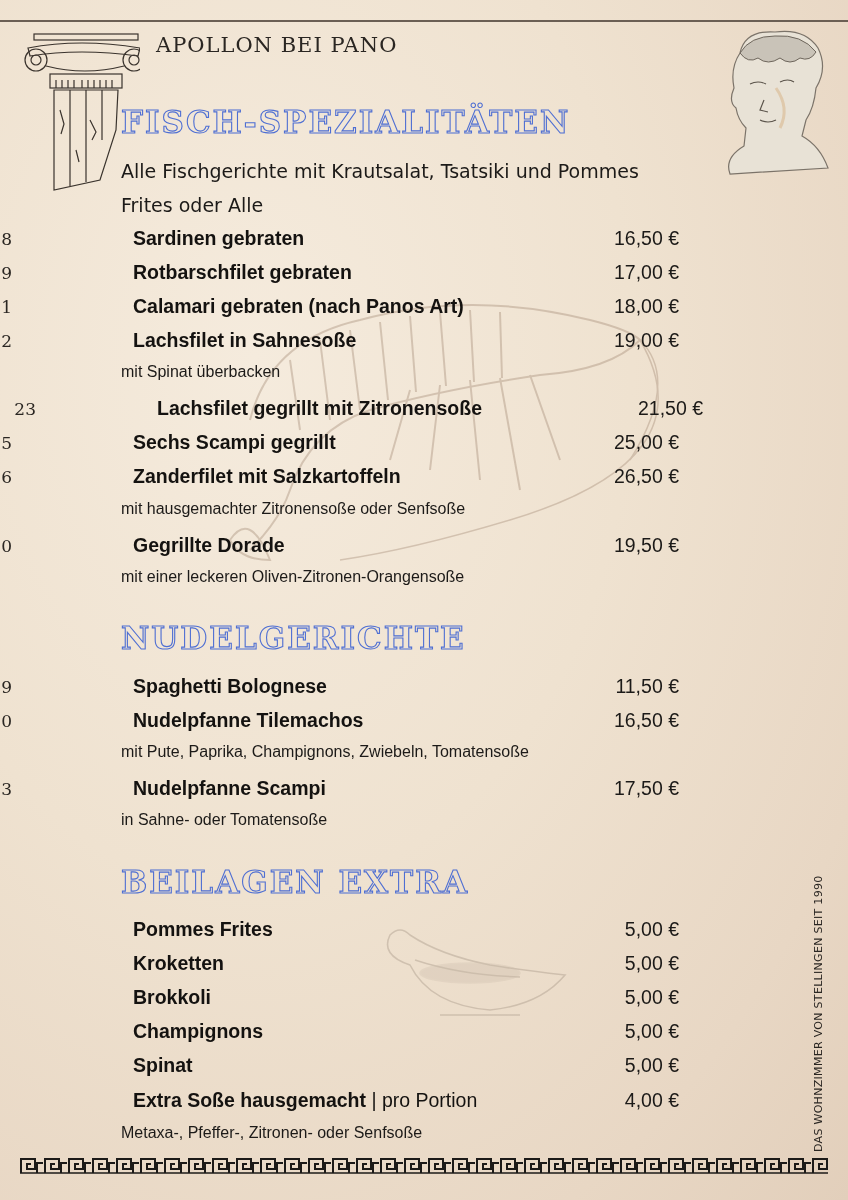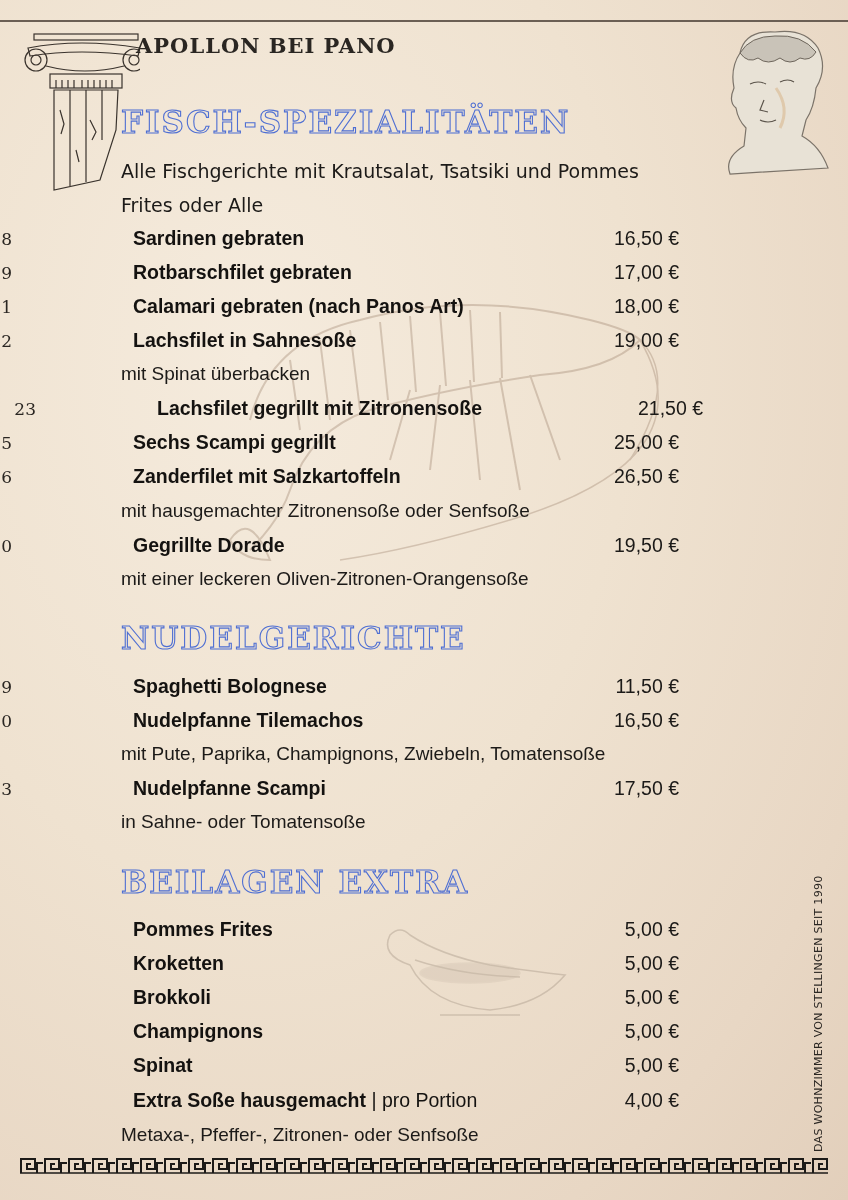"APOLLON BEI PANO" .brand { font-weight: bold -> normal; left: 136px -> 156px }
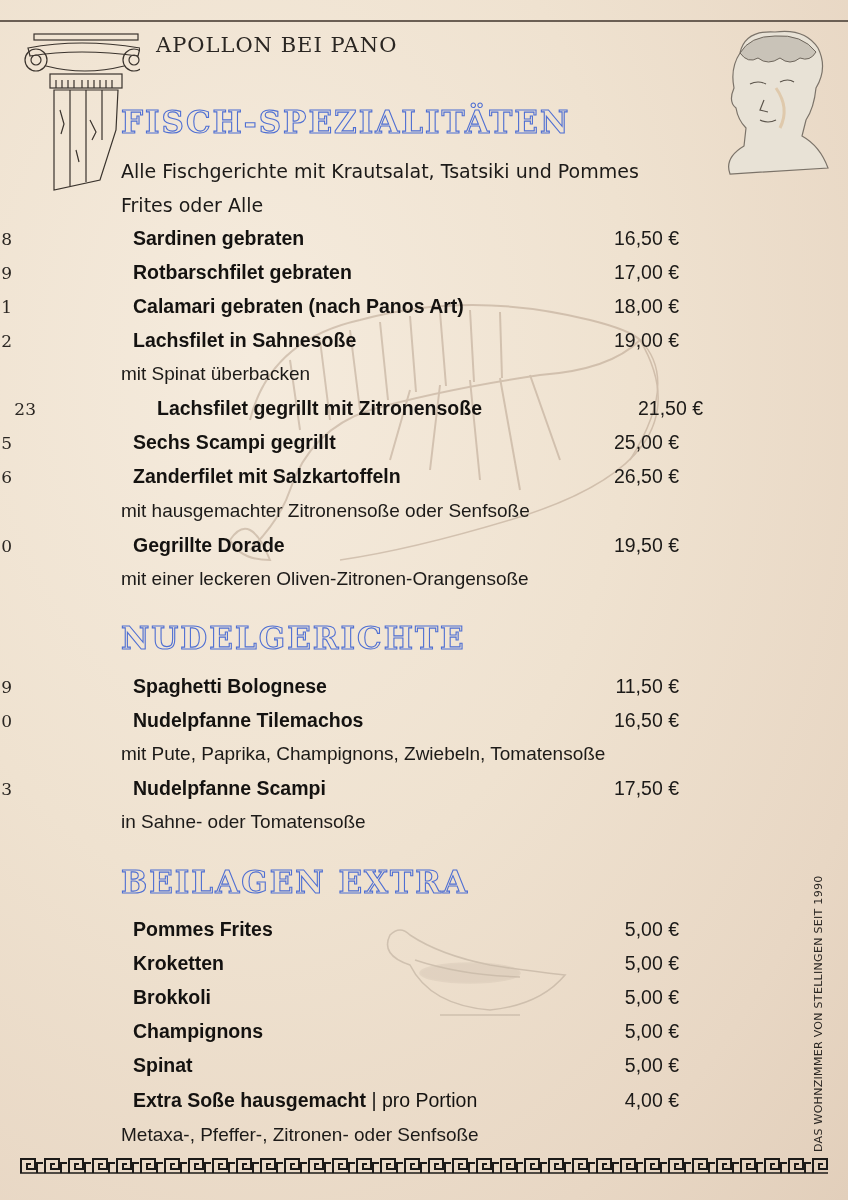"mit Spinat überbacken" .desc { font-size: 19px -> 16px }
